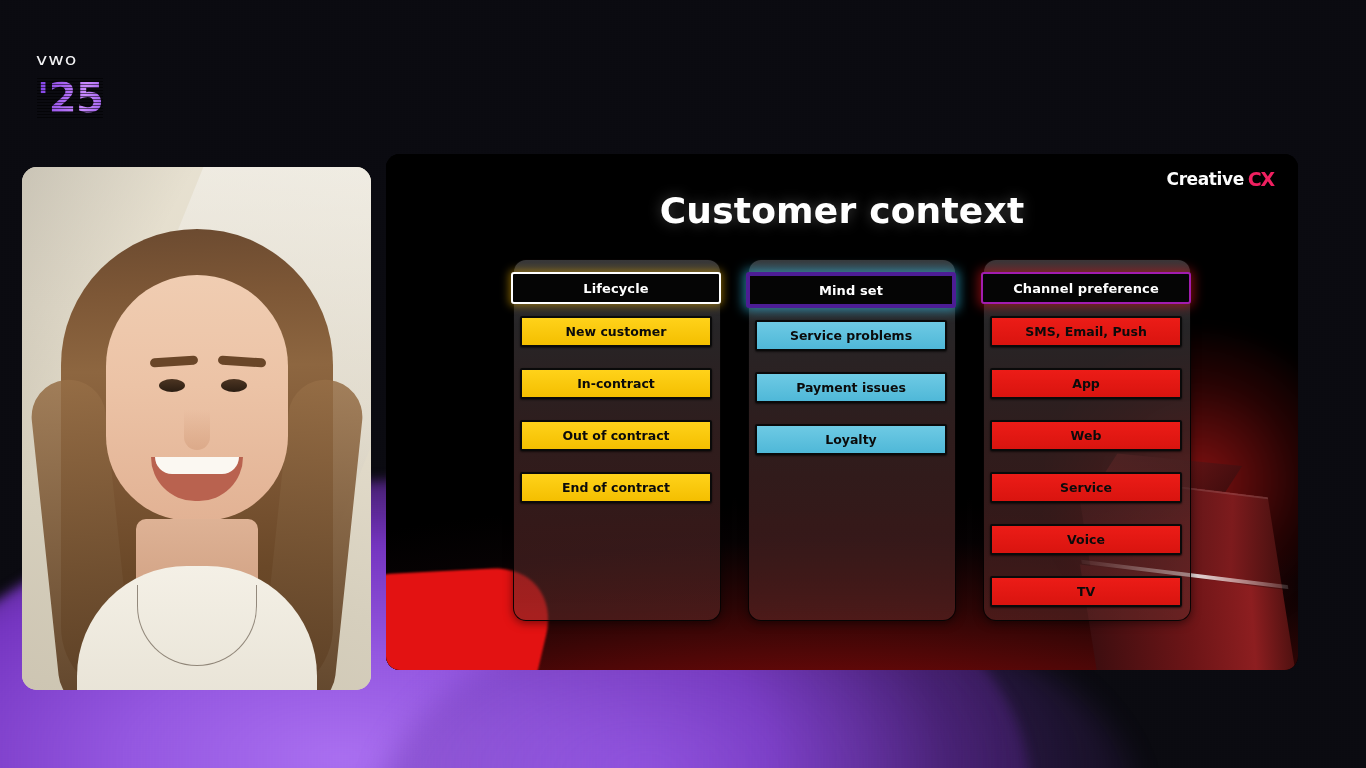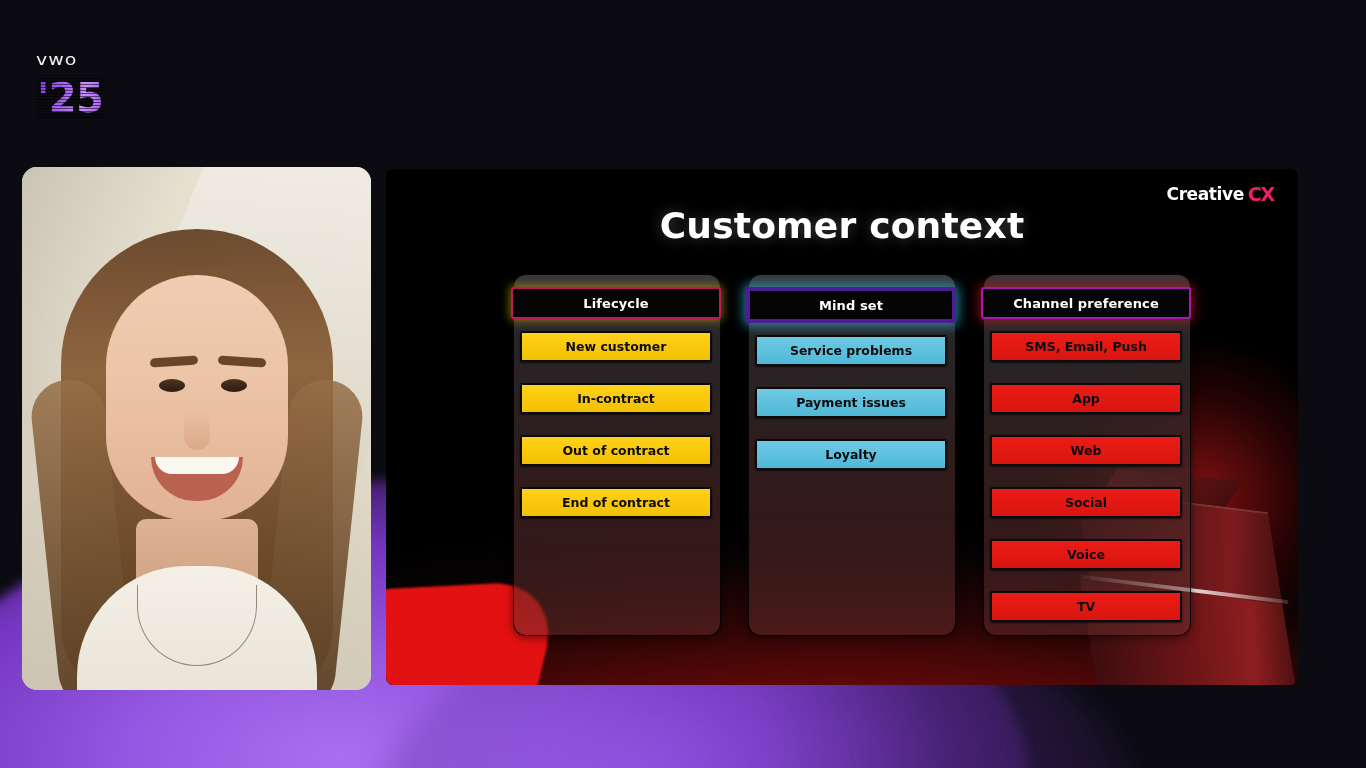"Creative" #slide { border-radius: 8px -> 14px; top: 169px -> 154px }
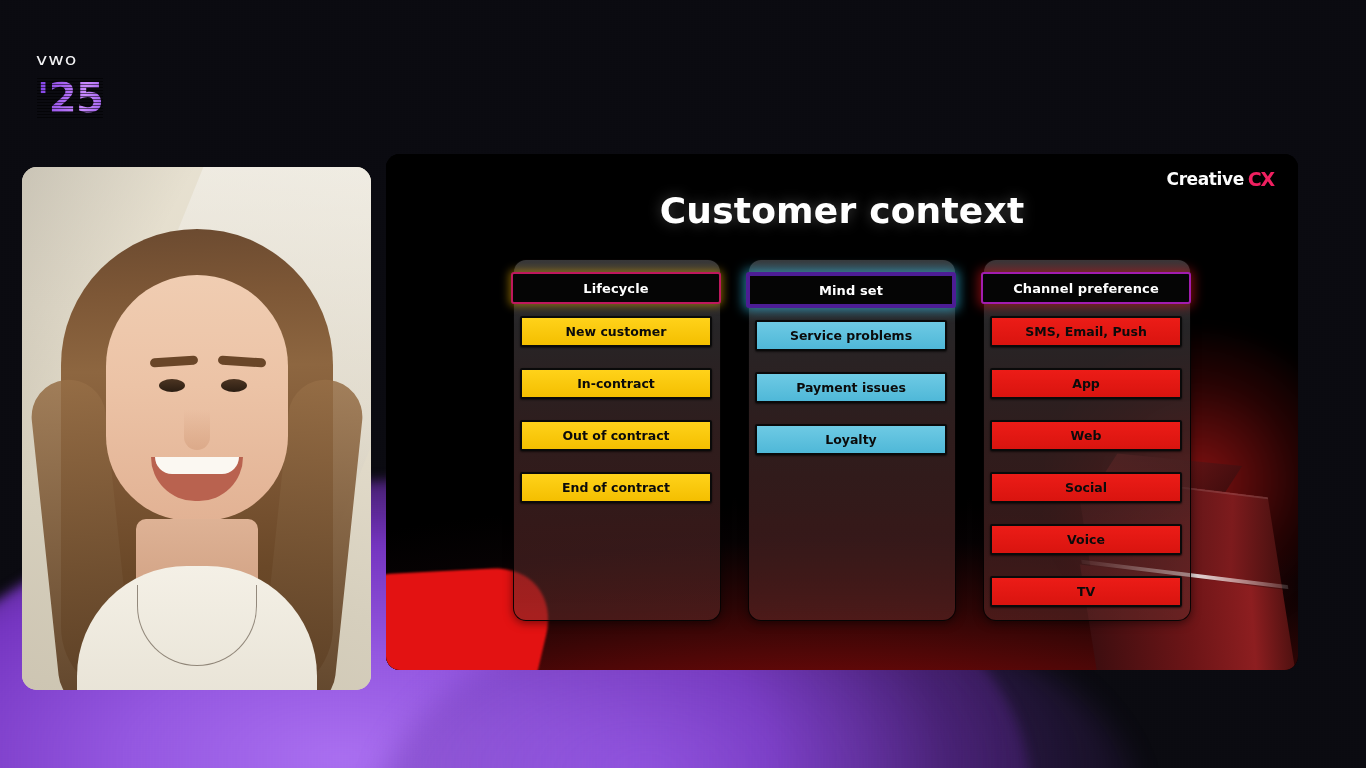"Lifecycle" .column.c1 .col-header { border: 2px solid #be185d -> 2px solid #ffffff }
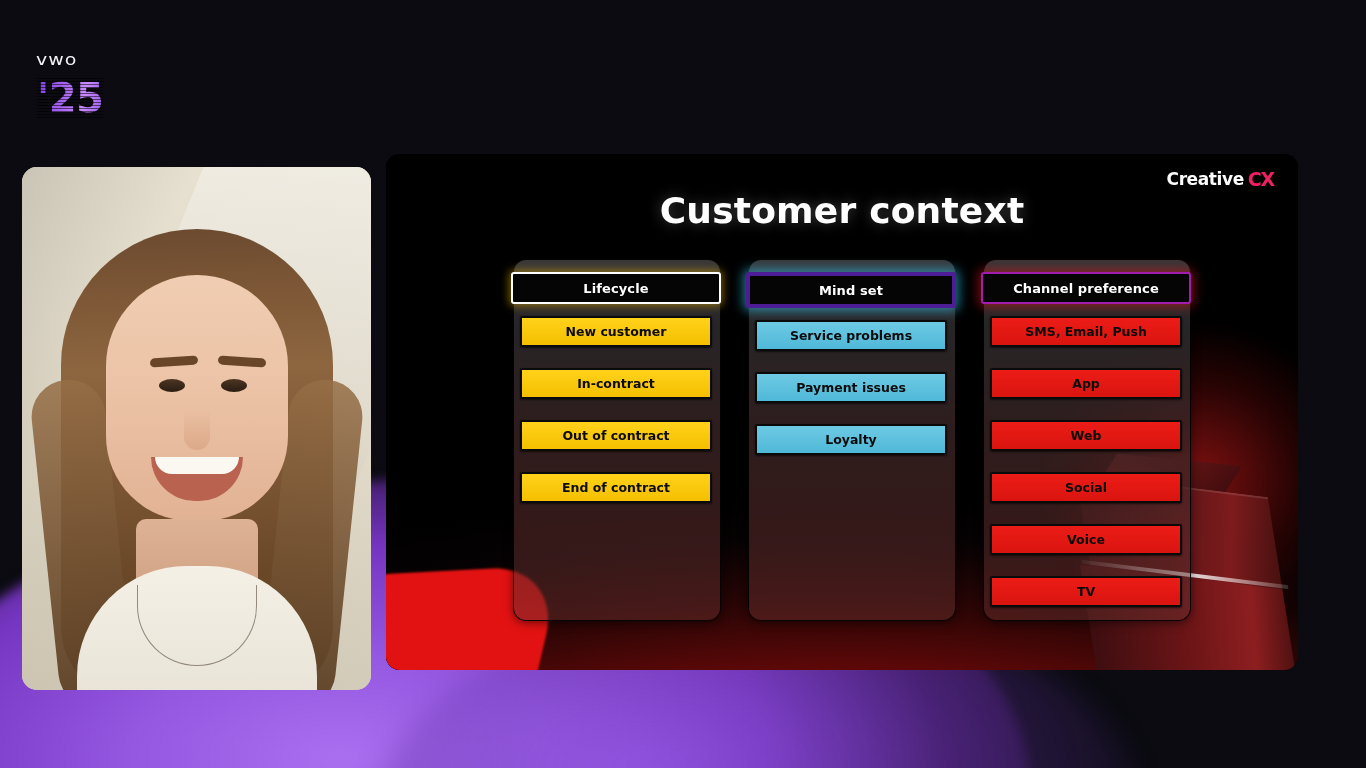"Social" div.chip { text: Social -> Service }
